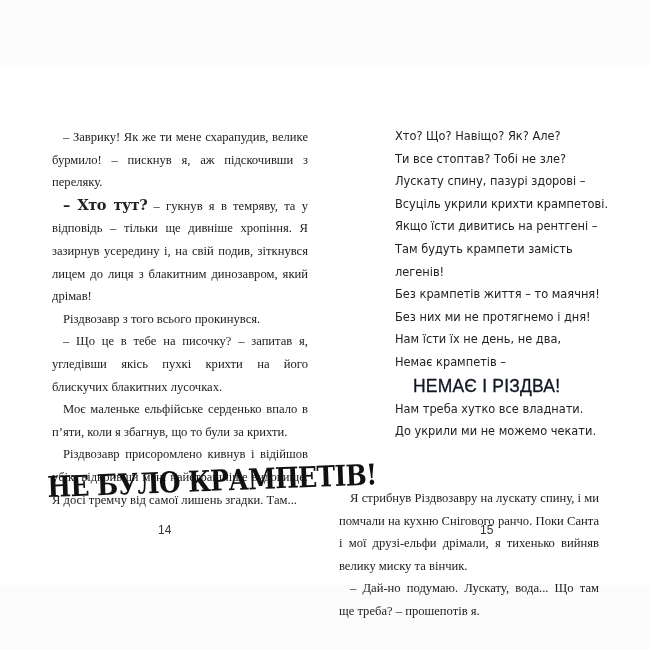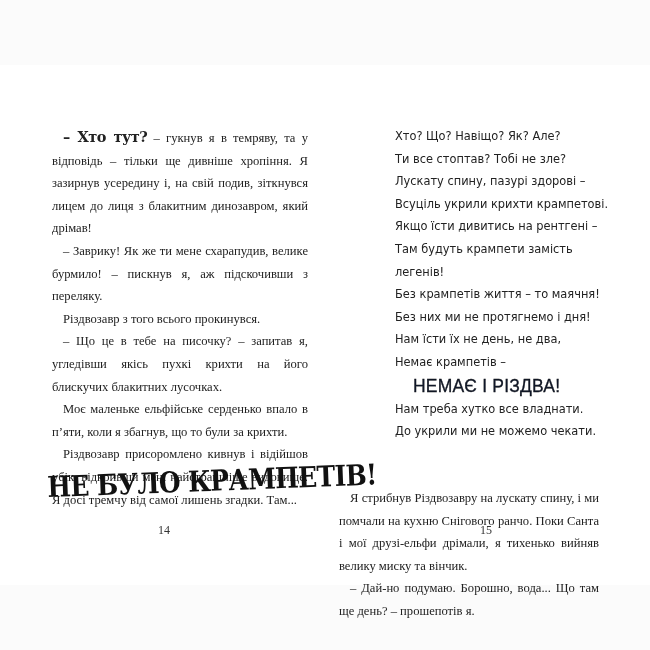"– Хто тут? – гукнув" p { order: before "– Заврику! Як же ти" -> after "– Заврику! Як же ти" }
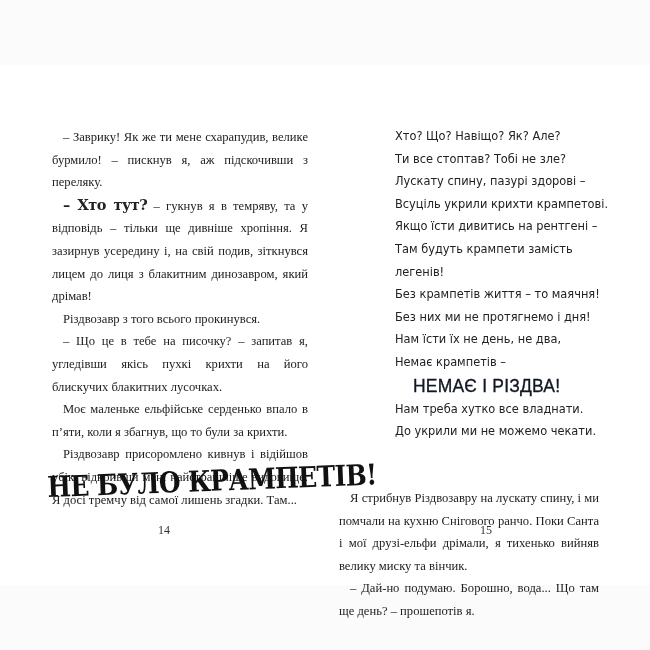"14" .page-number { font-family: Liberation Serif, serif -> Liberation Sans, sans-serif }
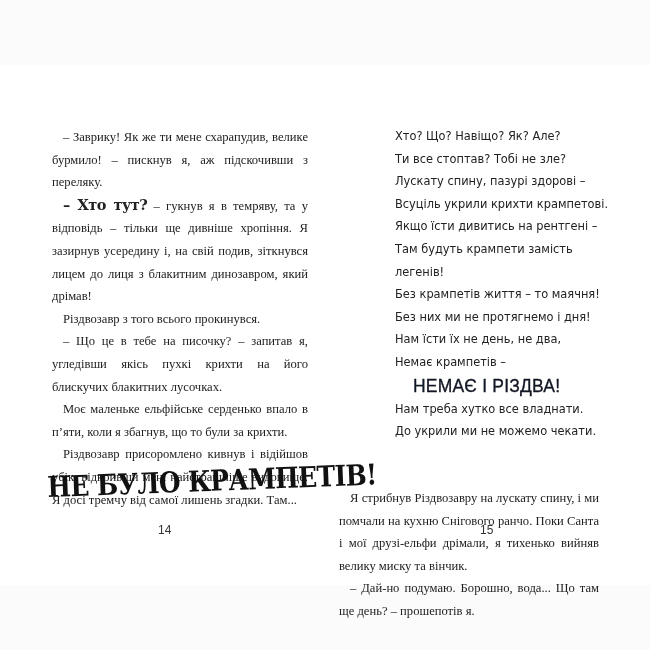"– Дай-но подумаю. Борошно, вода..." p { text: Борошно, вода... Що там ще день -> Лускату, вода... Що там ще треба }
